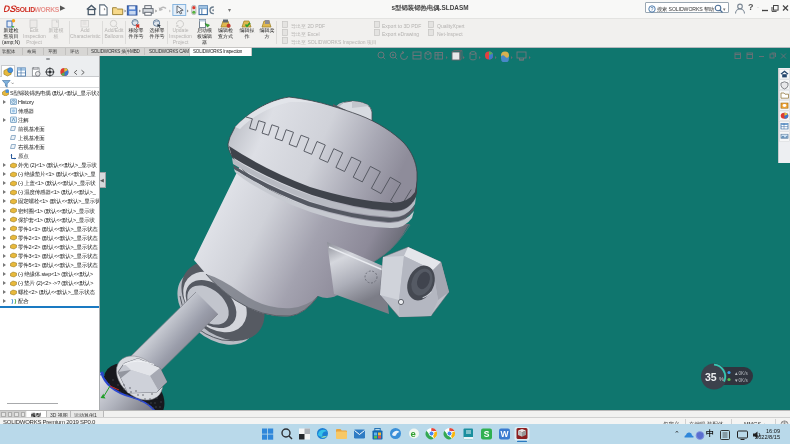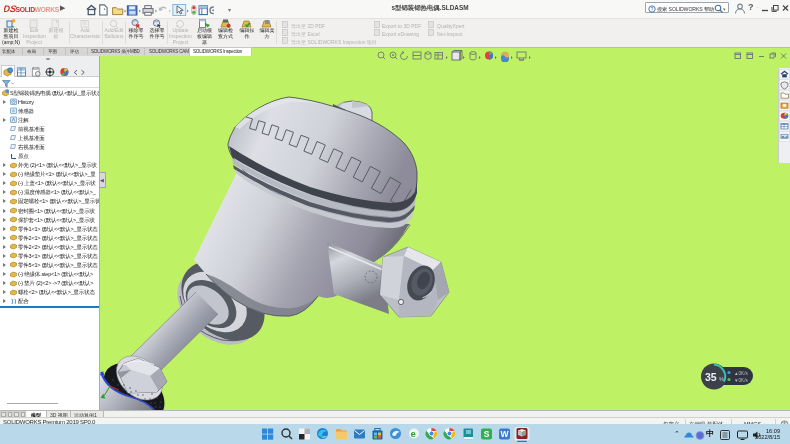"35" #viewport { background: #bef264 -> #0f766e }
